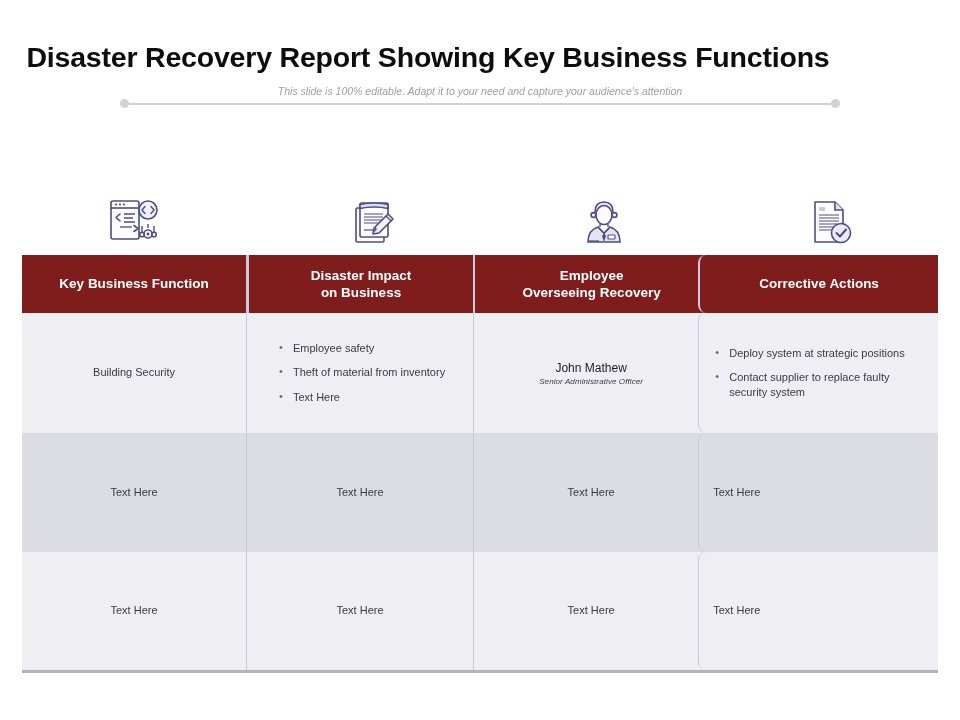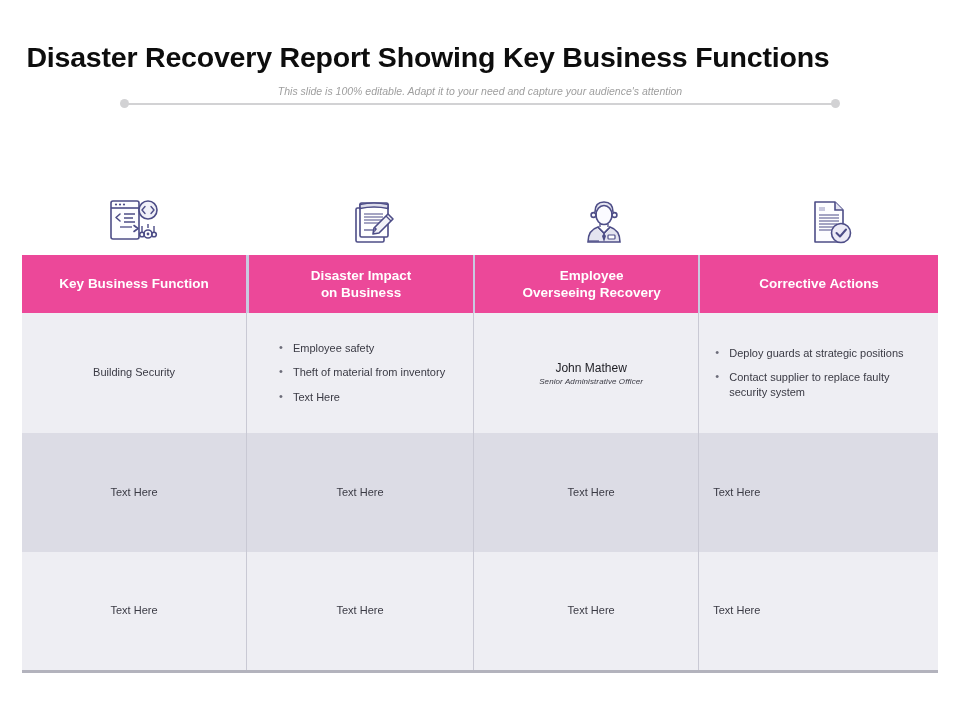"Key Business Function" .trow.head { background: #ec4899 -> #7f1d1d }
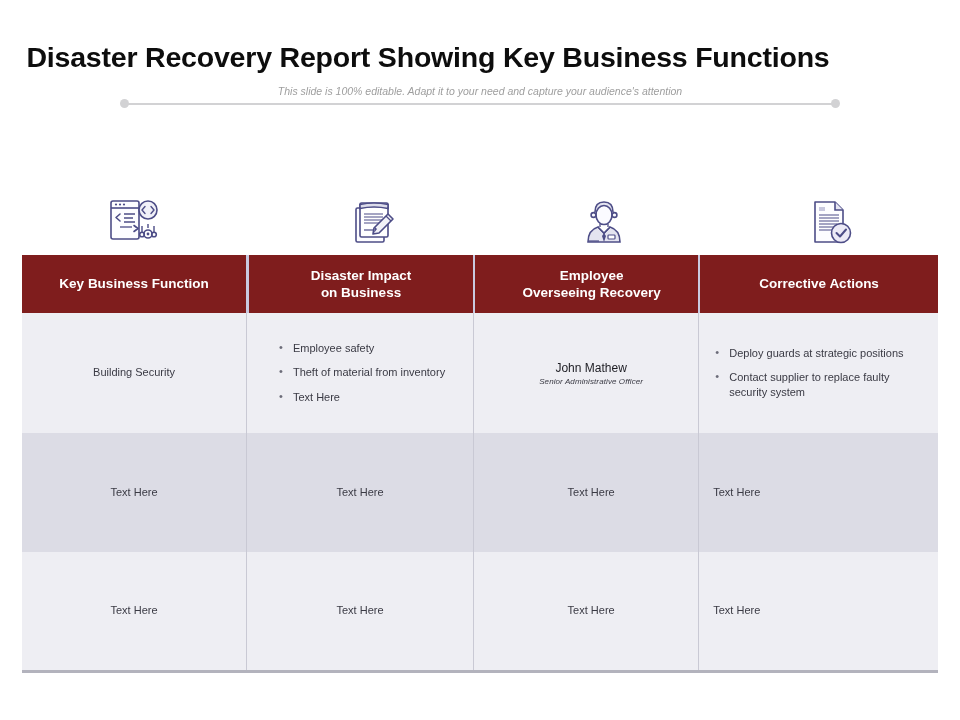"Corrective Actions" .c4 { border-radius: none -> 8px }
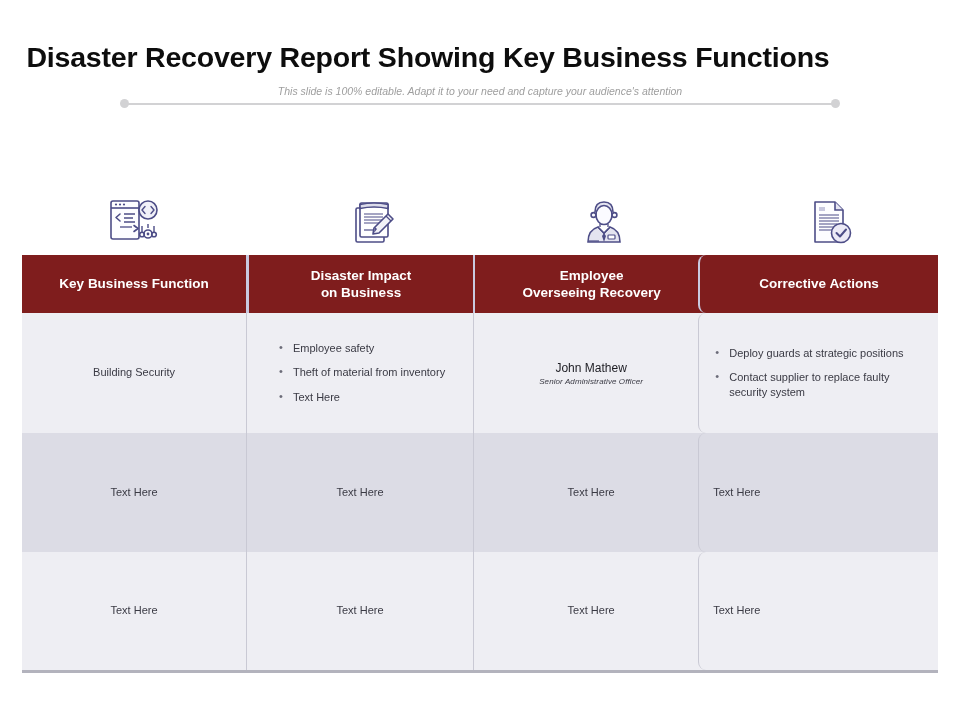"Deploy guards at strategic positions" li { text: guards -> system }
